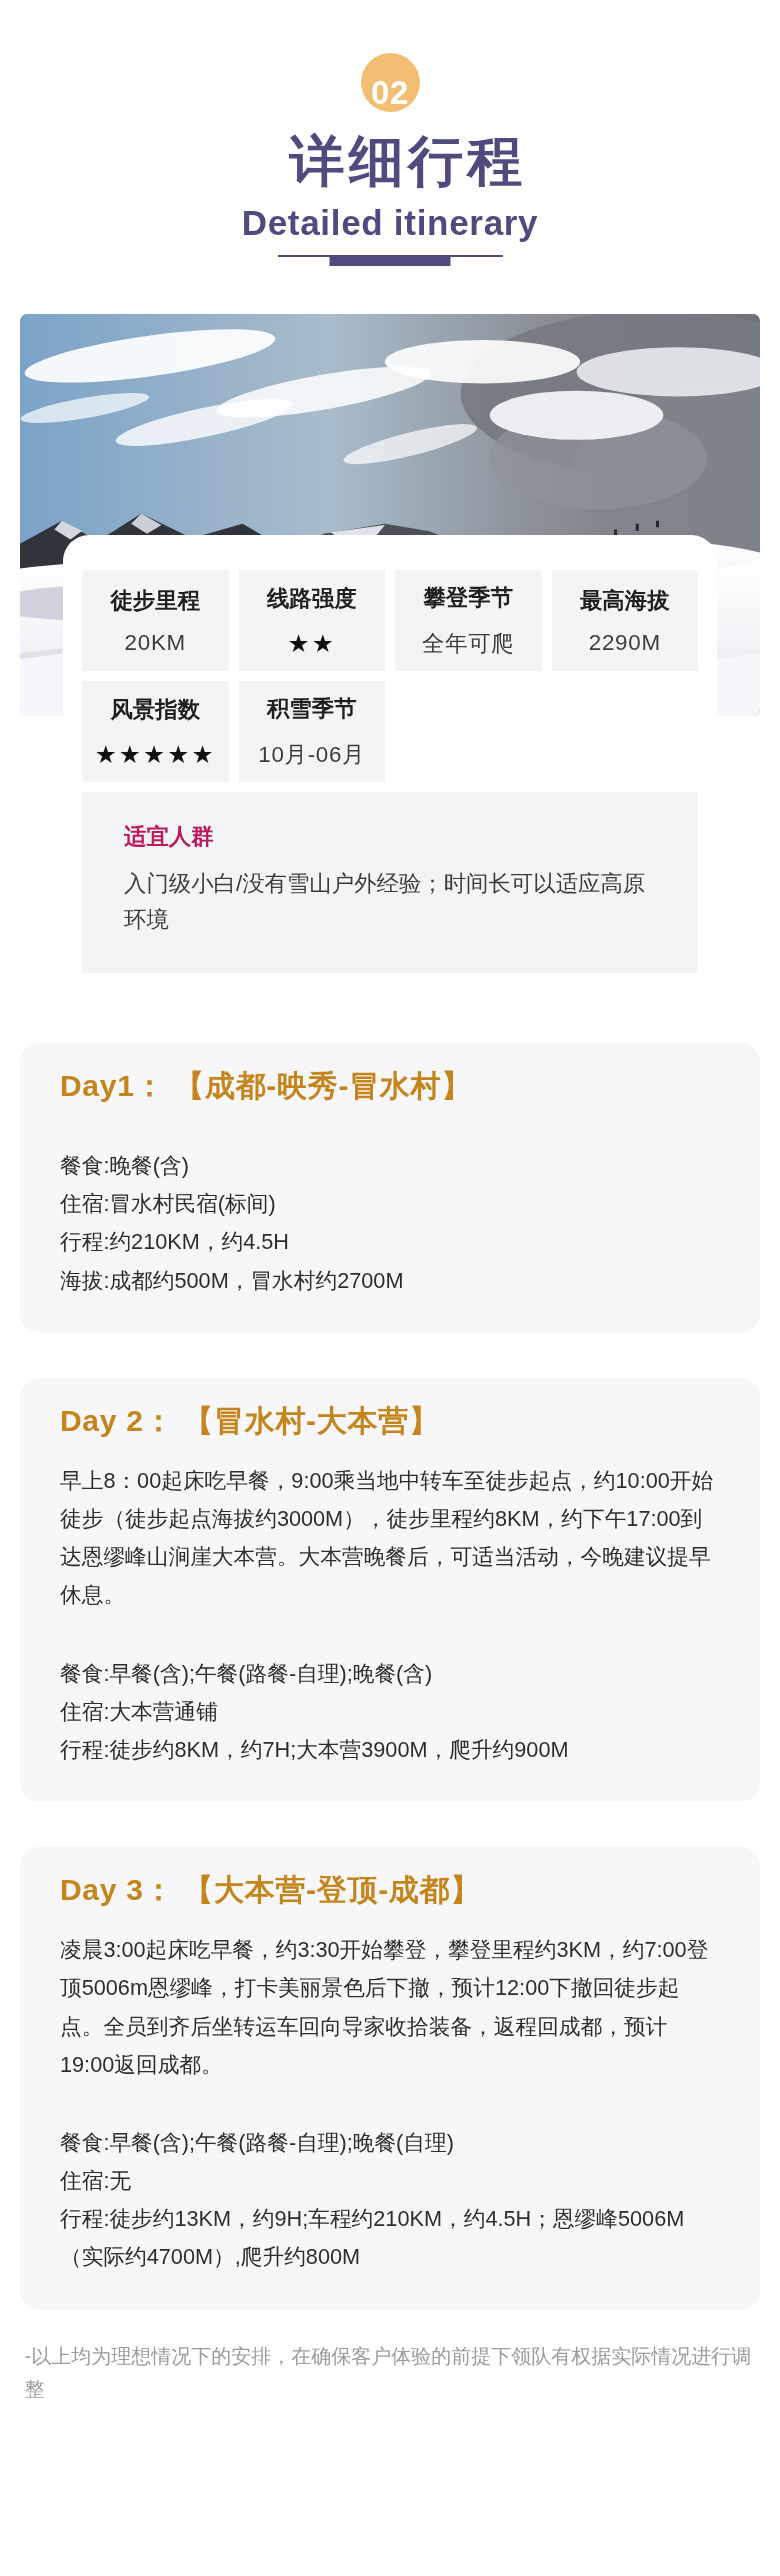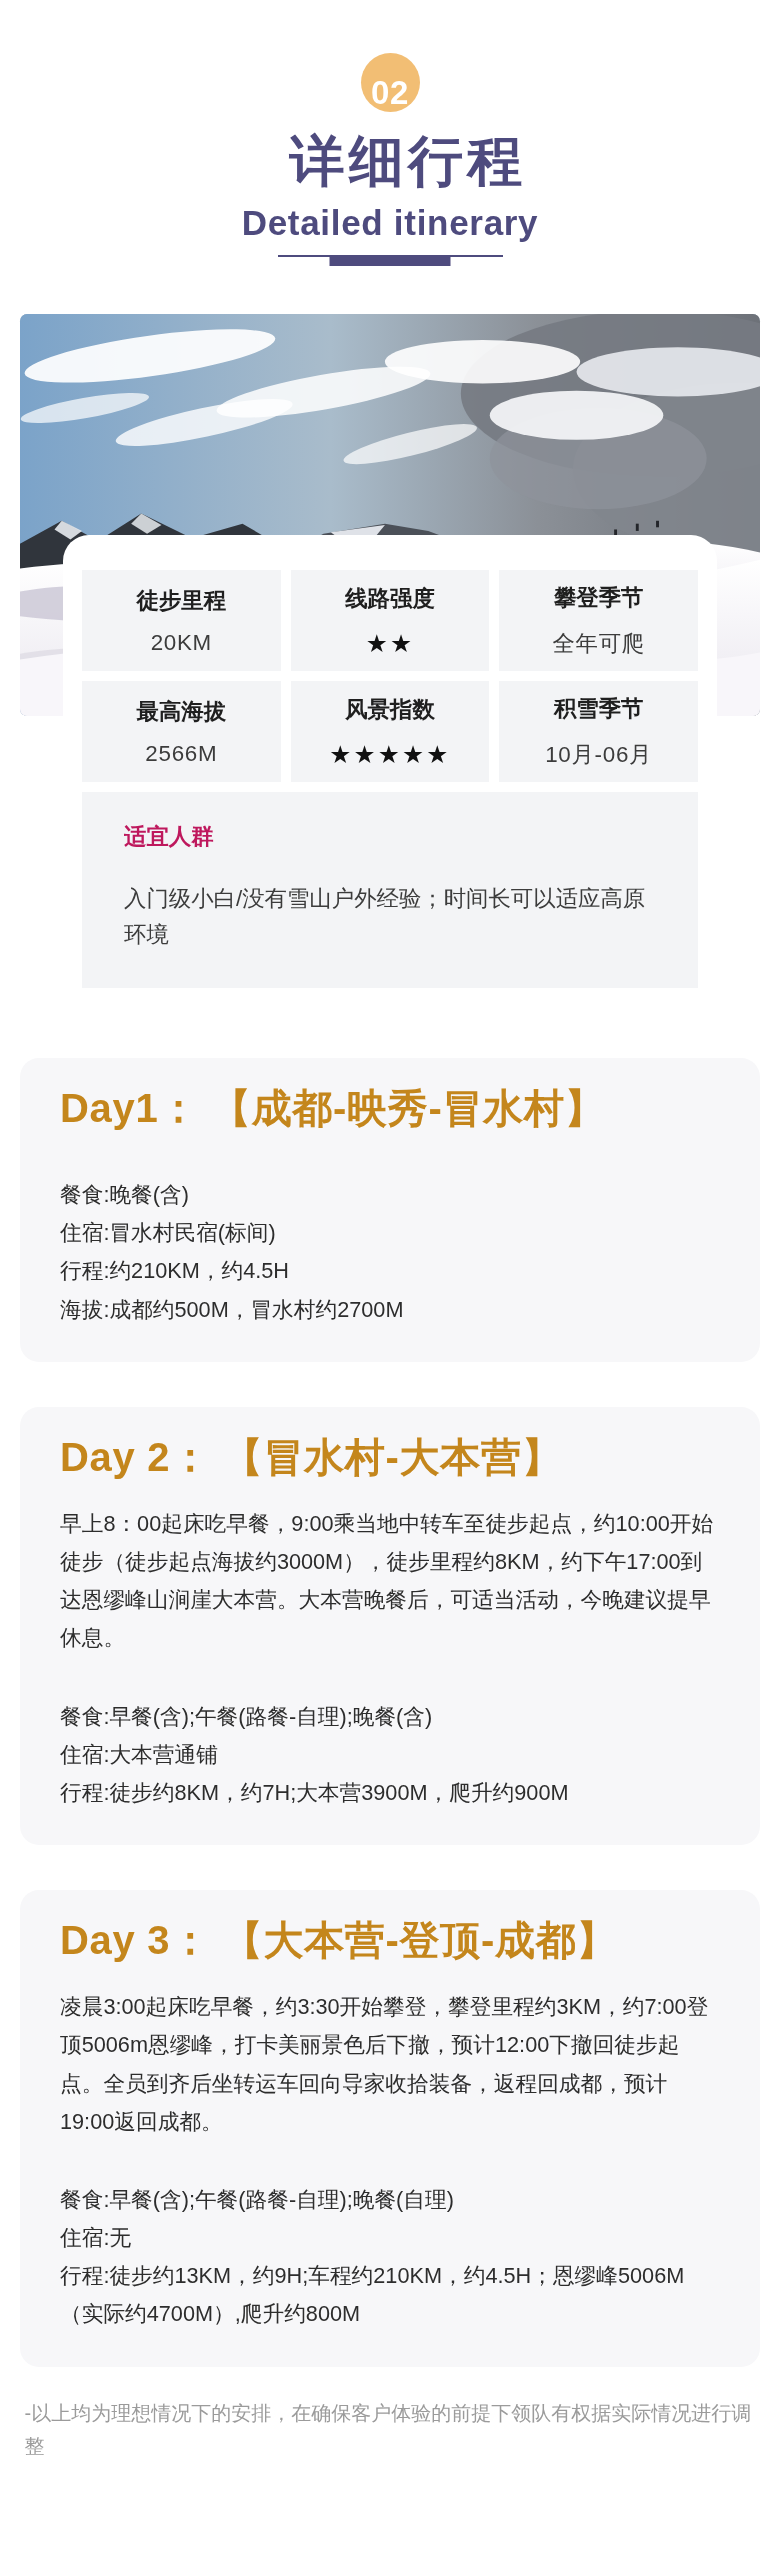"徒步里程" .stats-grid { grid-template-columns: repeat(3,1fr) -> repeat(4,1fr) }
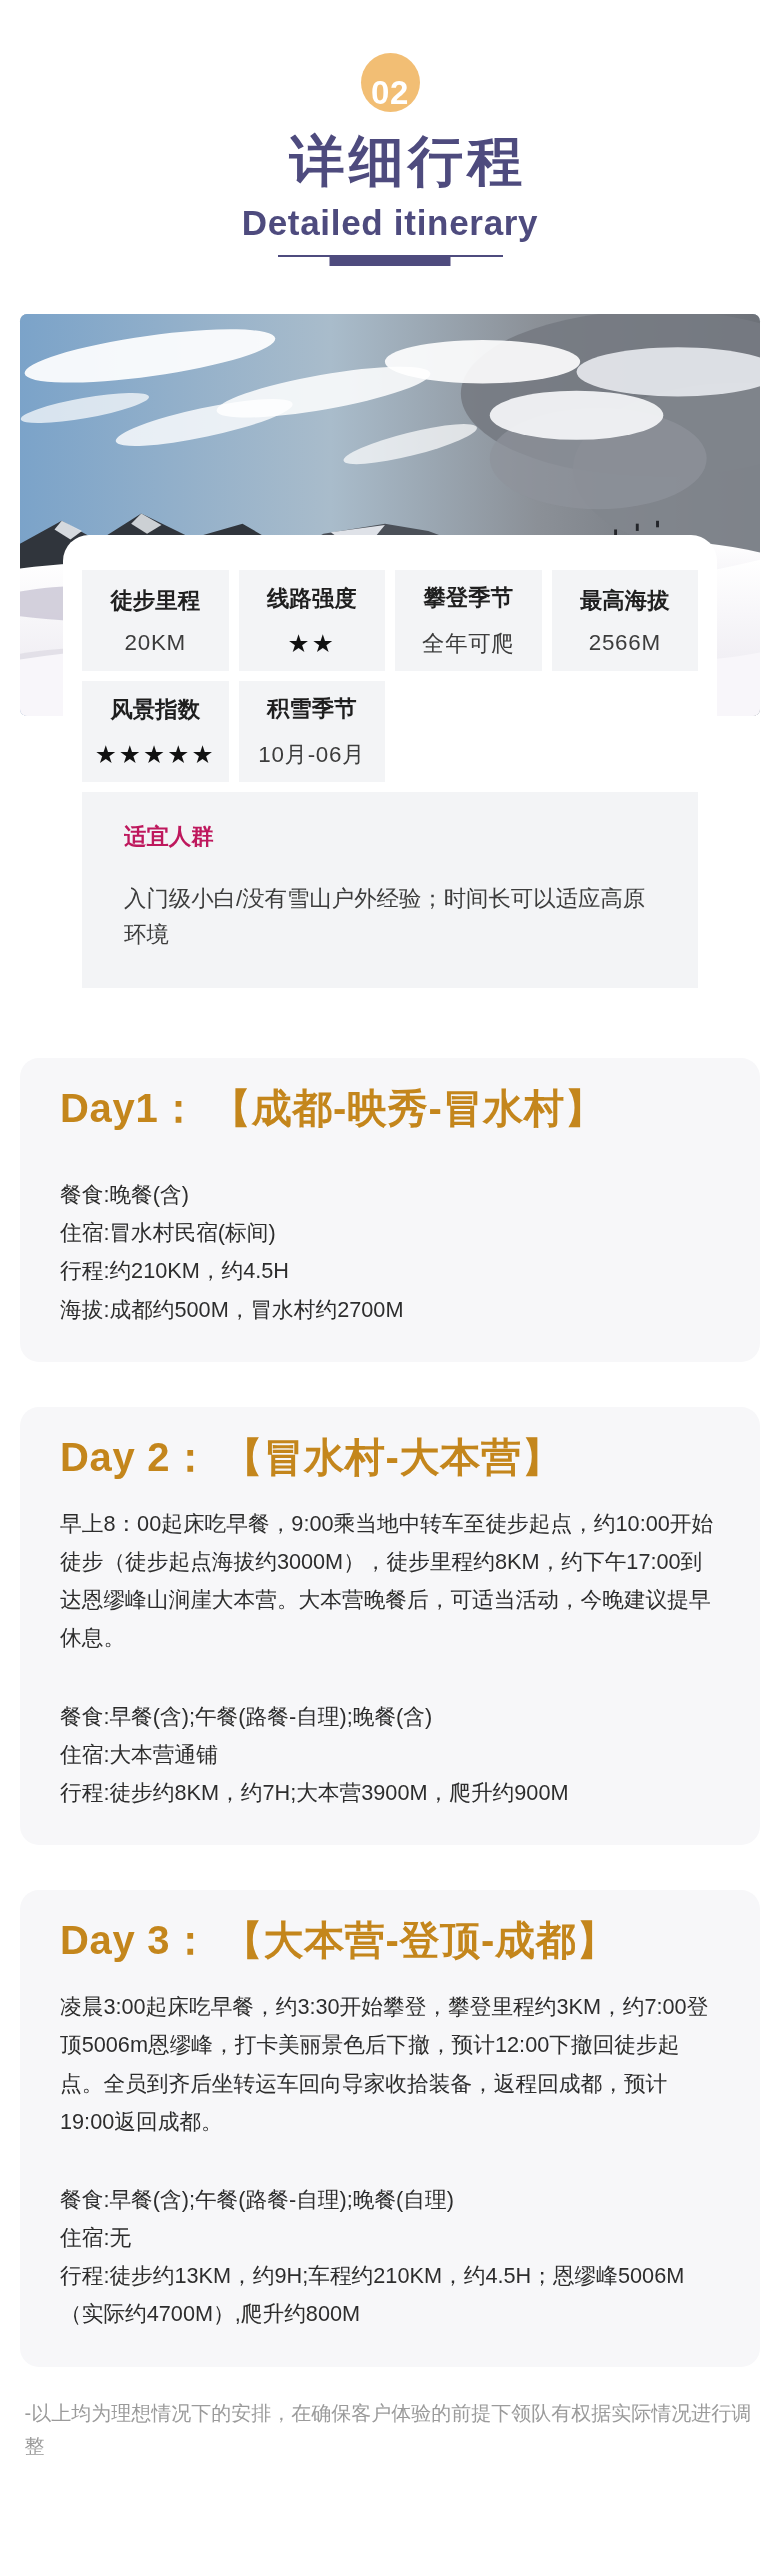"2566M" div.cell-value { text: 2566M -> 2290M }
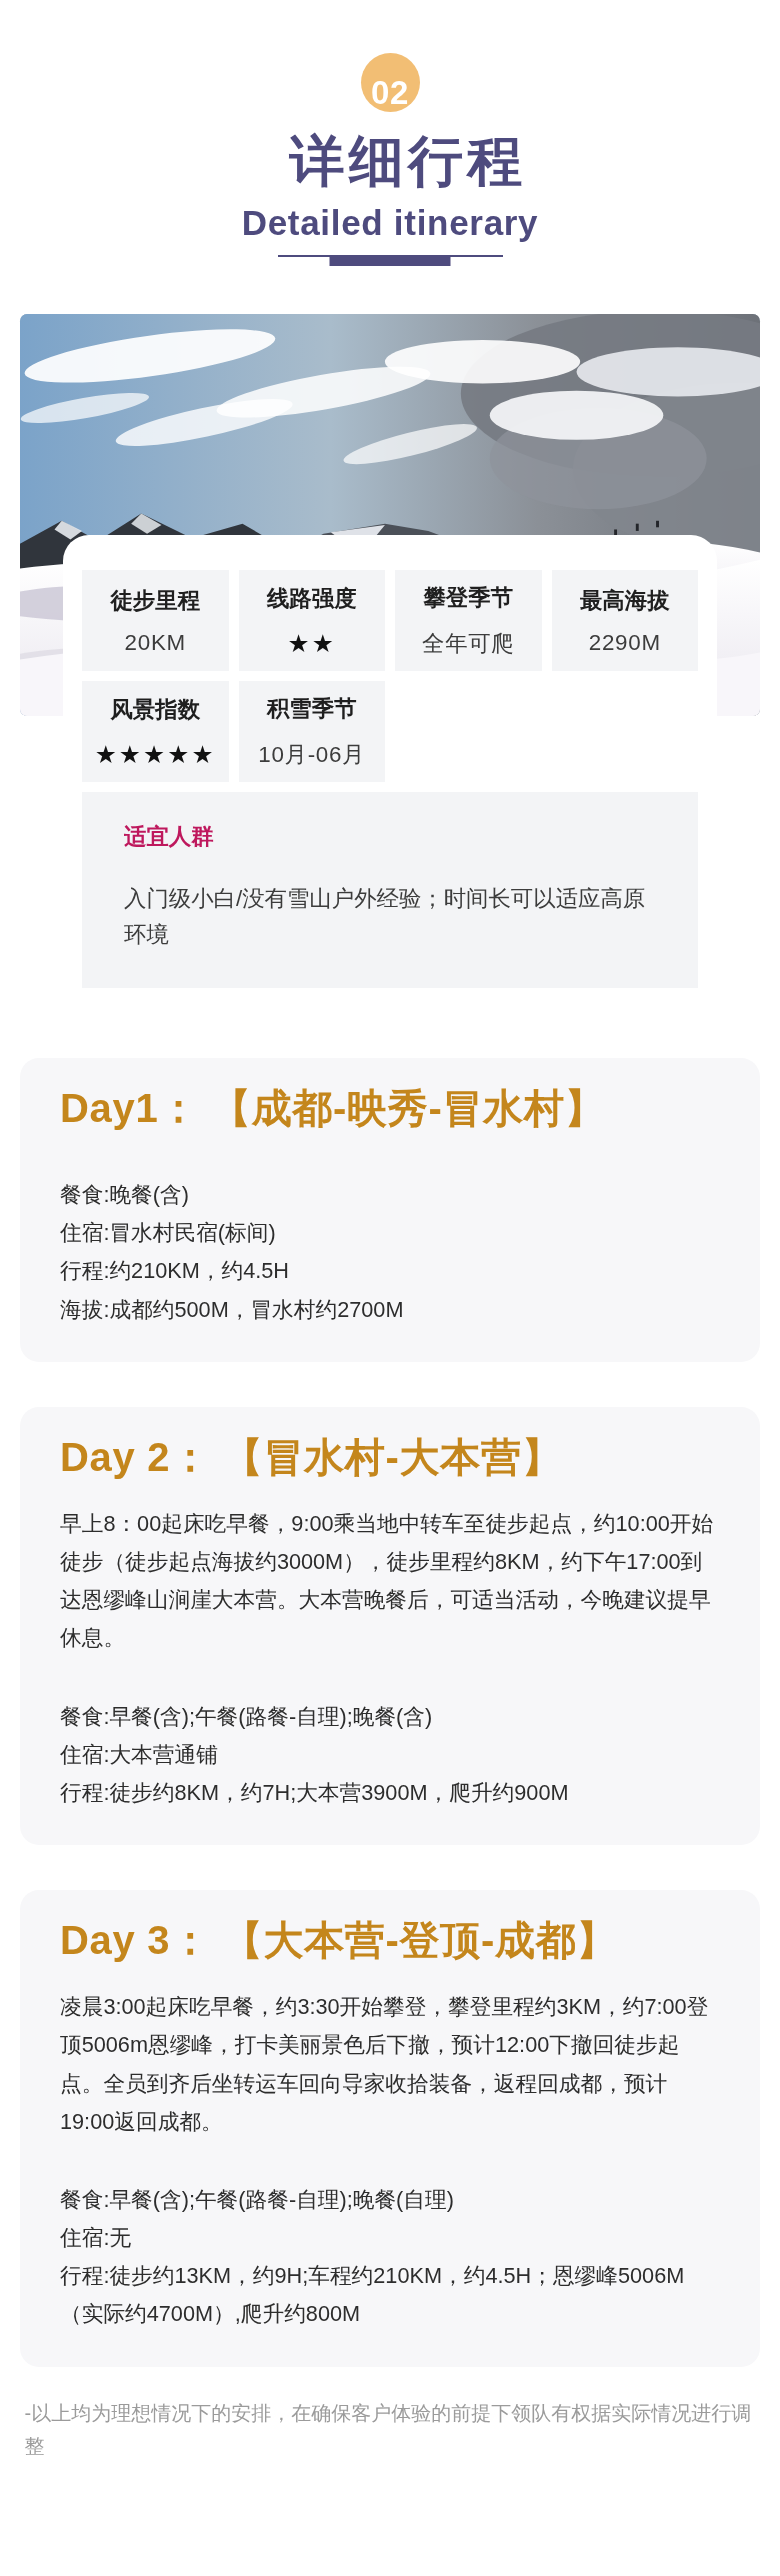"入门级小白/没有雪山户外经验；时间长可以适应高原环境" .audience-text { margin-top: 29px -> 14px }
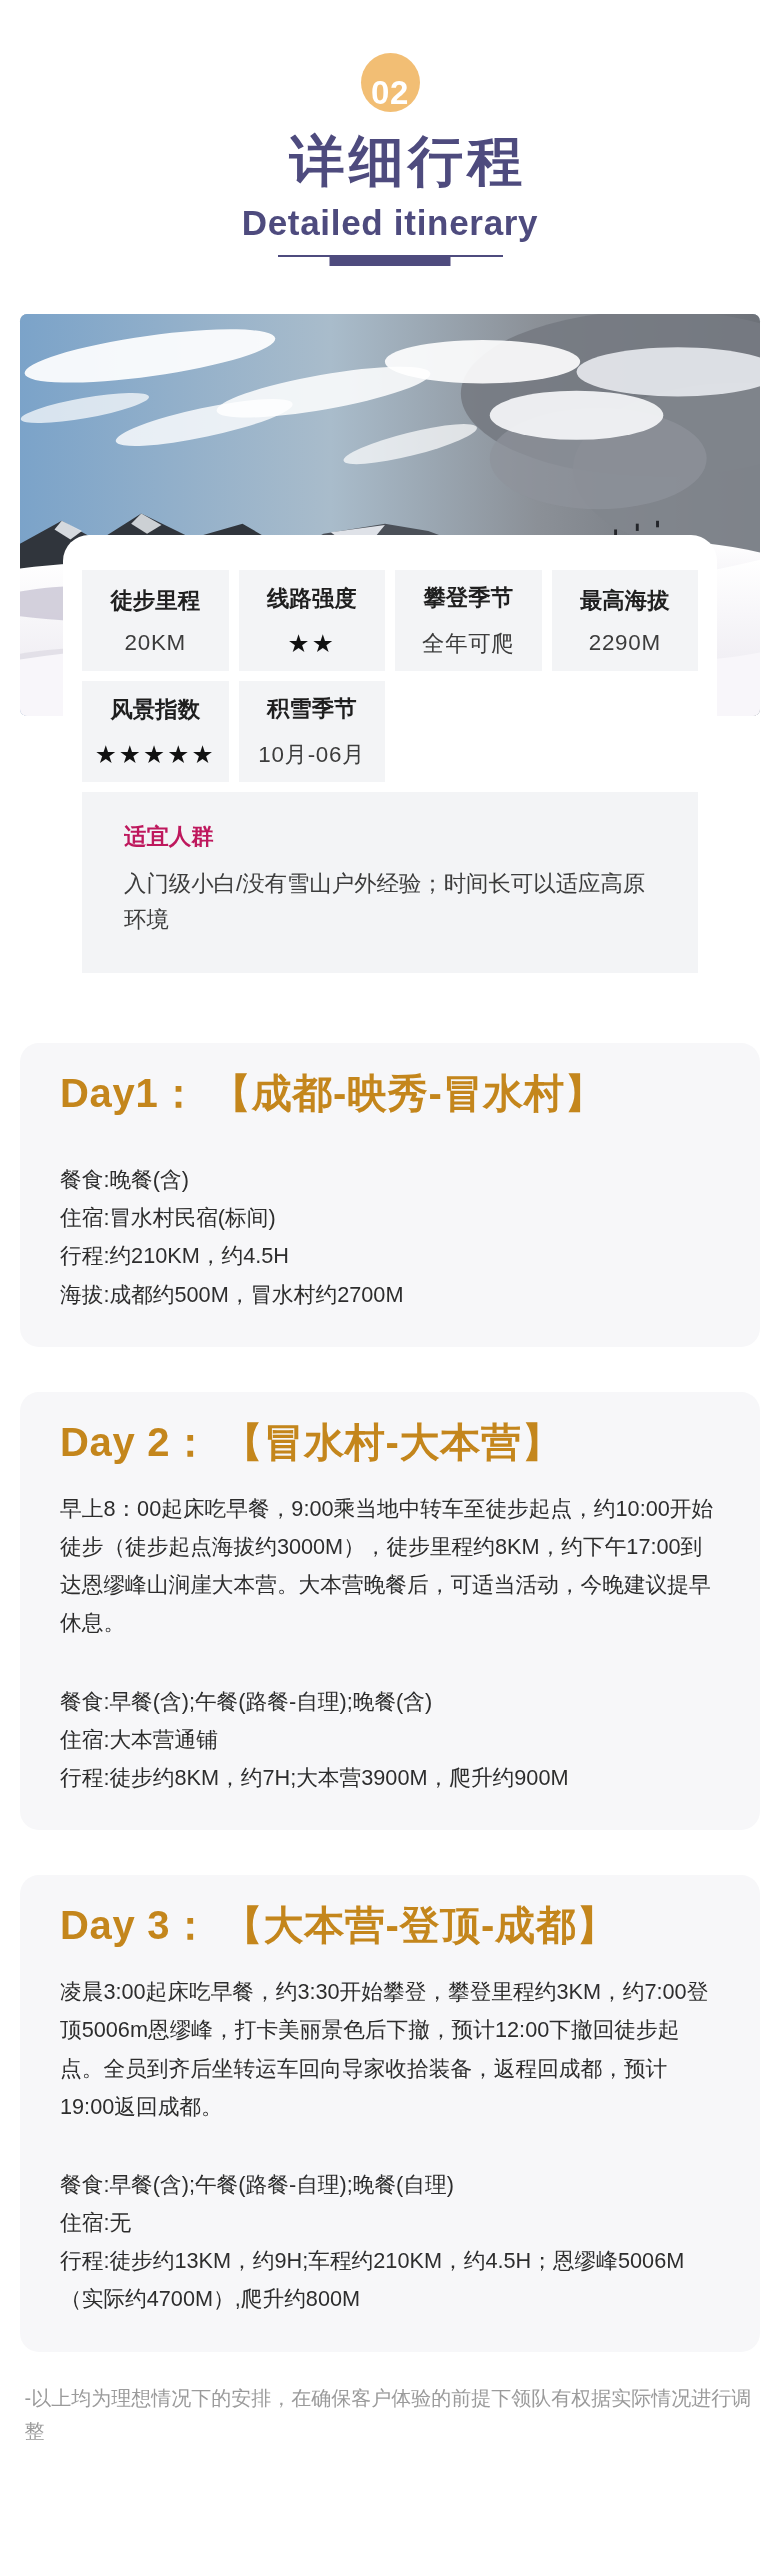"Day1： 【成都-映秀-冒水村】" .day-title { font-size: 40px -> 30px }
